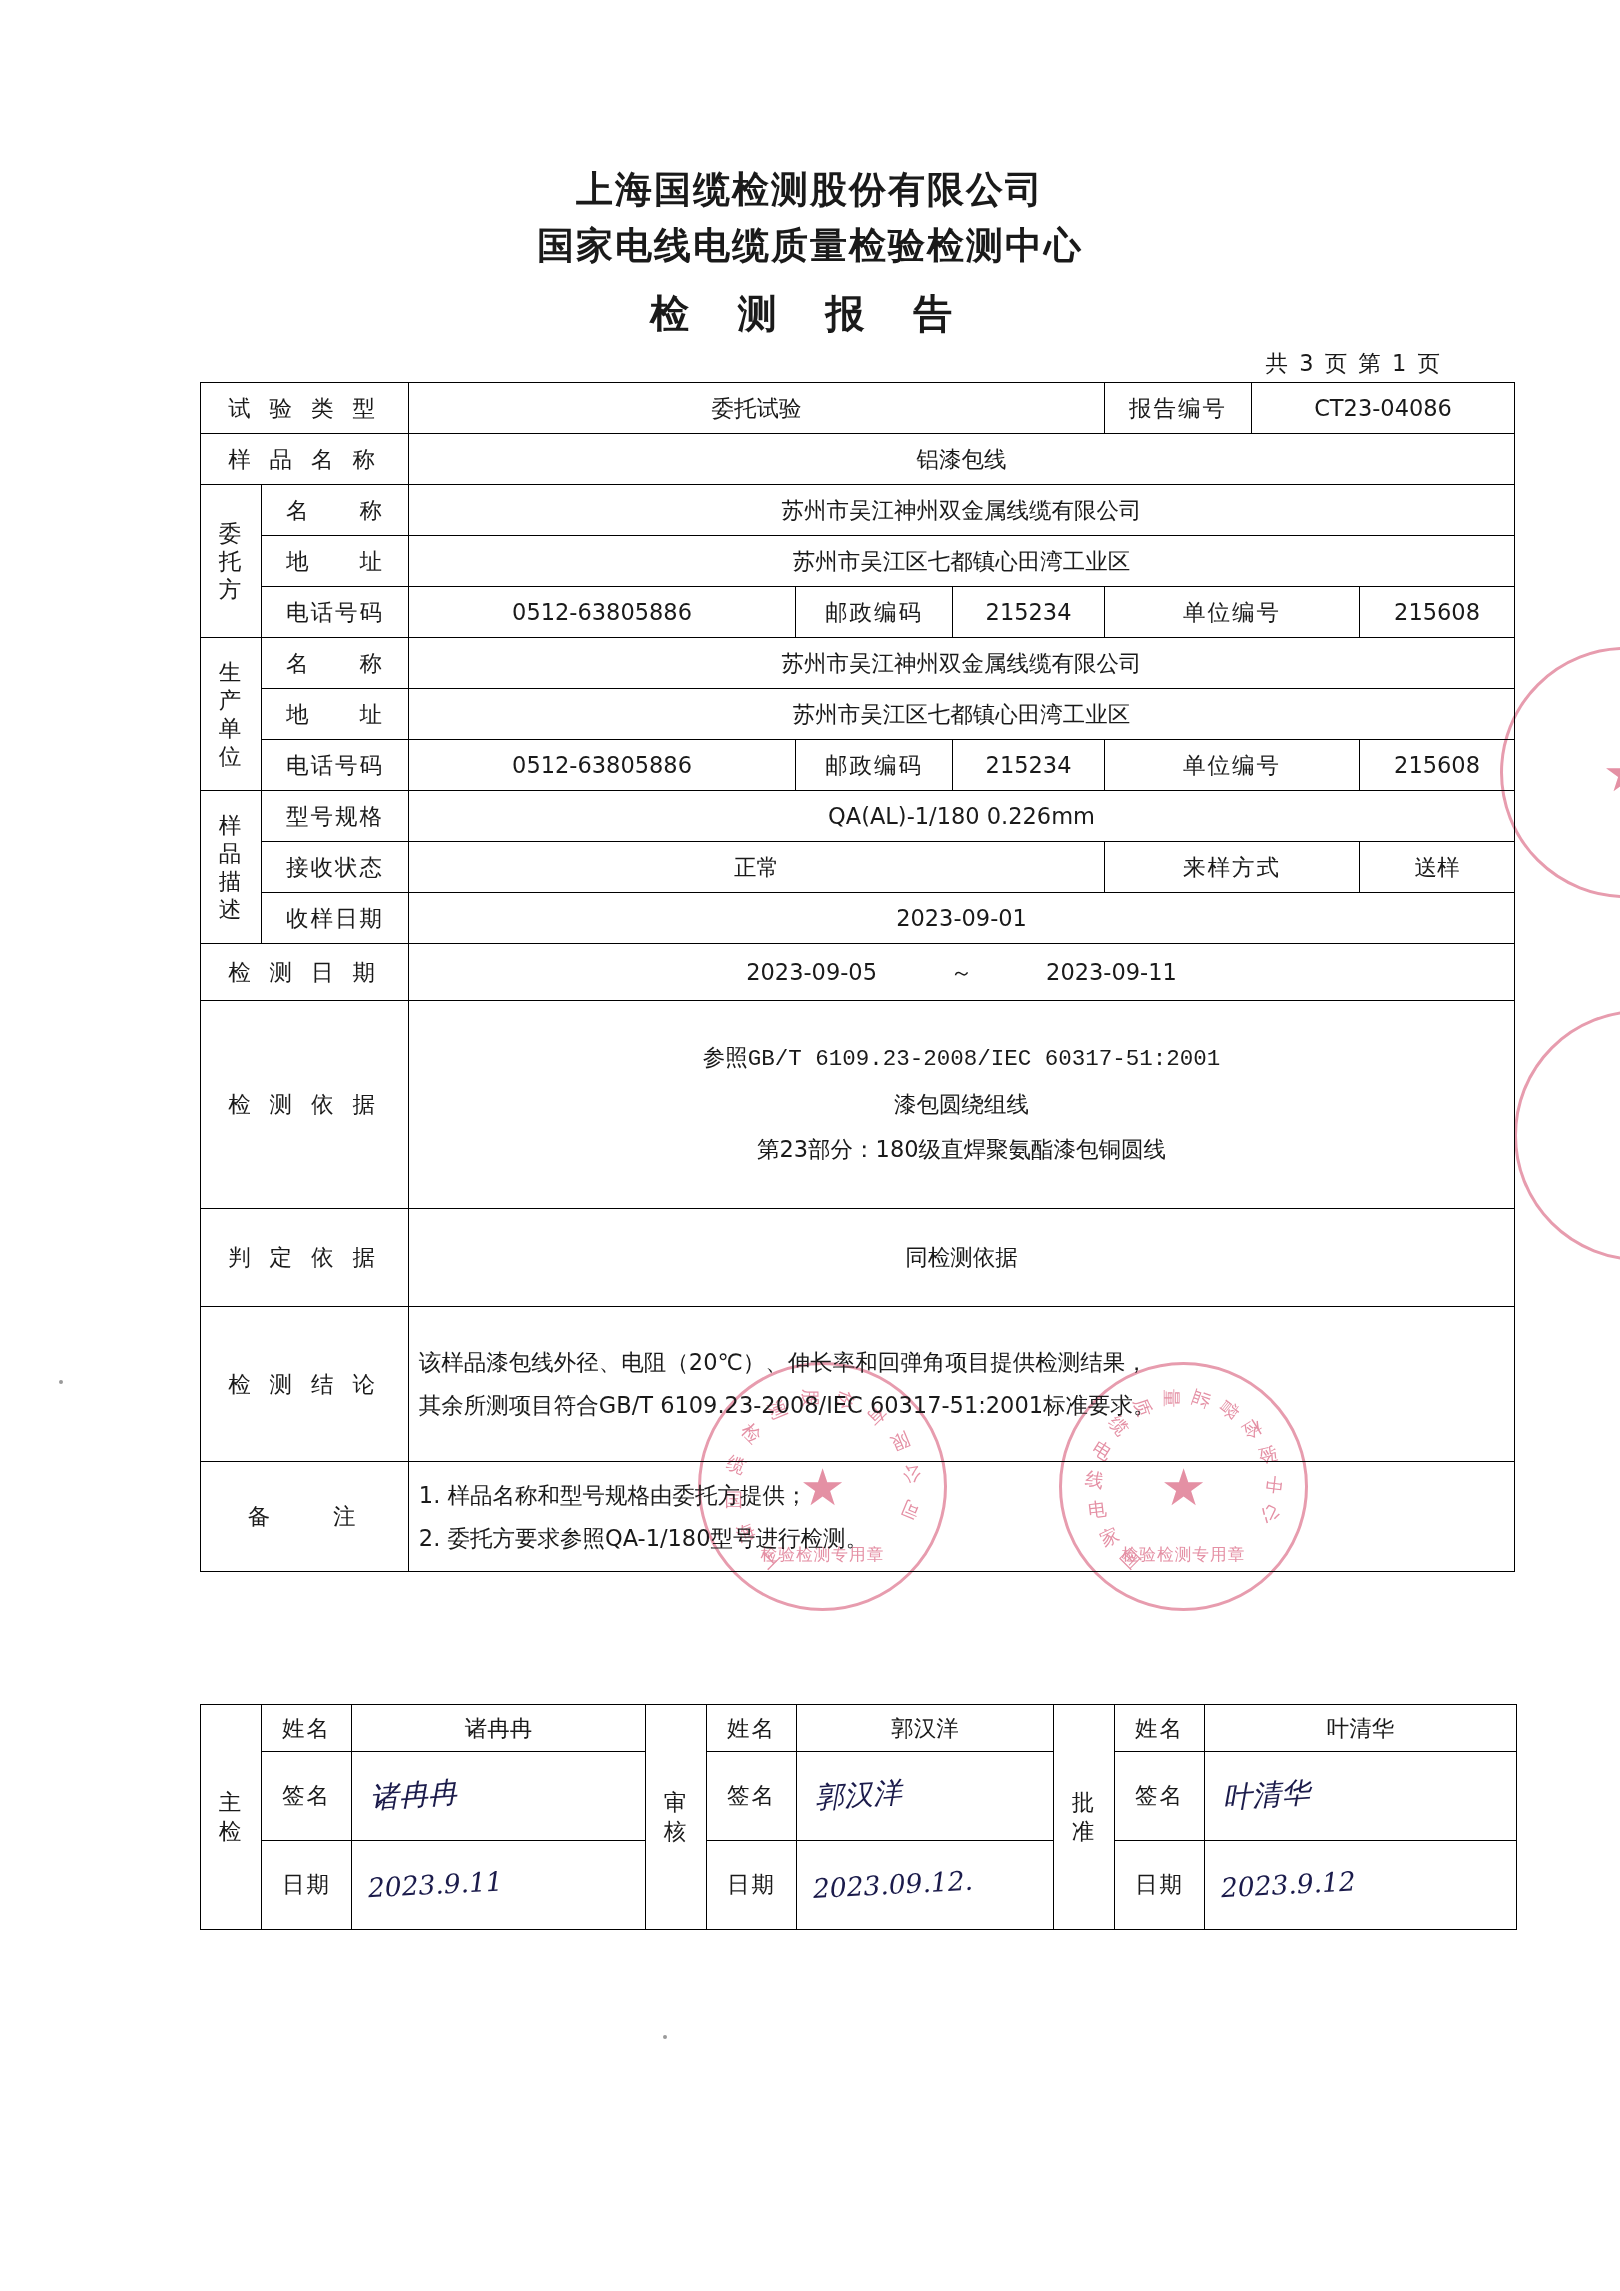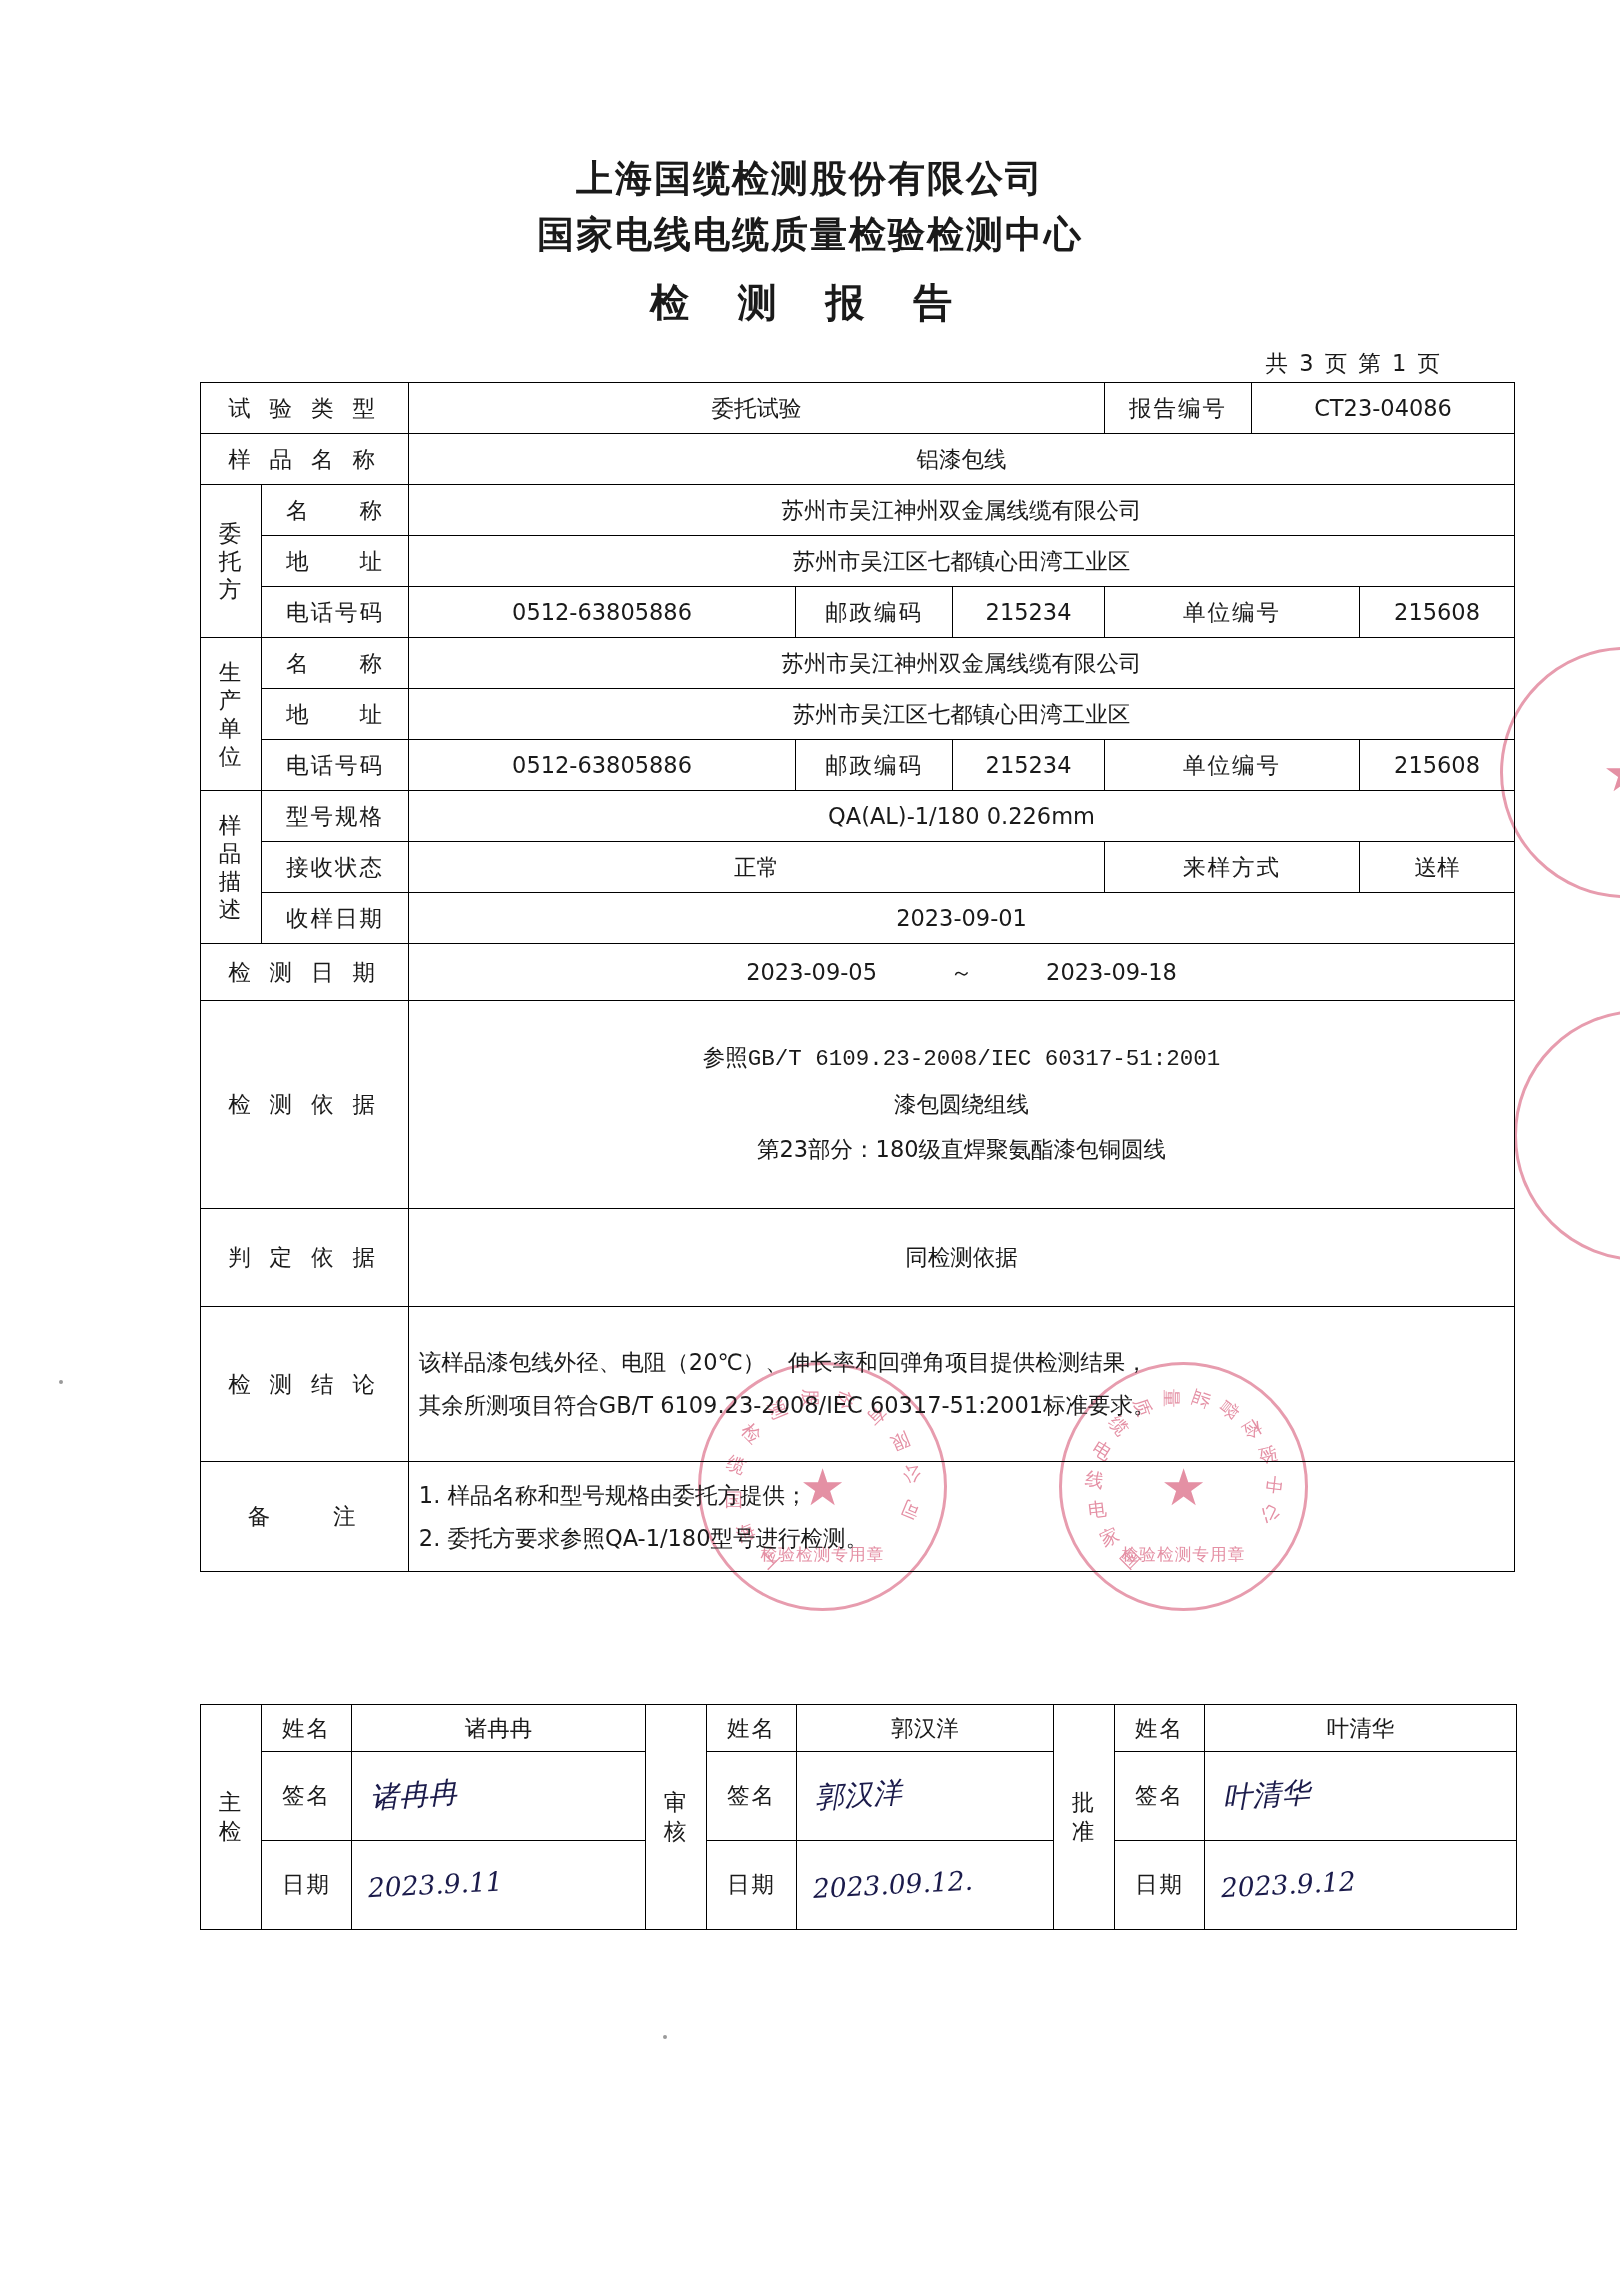"上海国缆检测股份有限公司" .page { padding: 4px -> 15px }
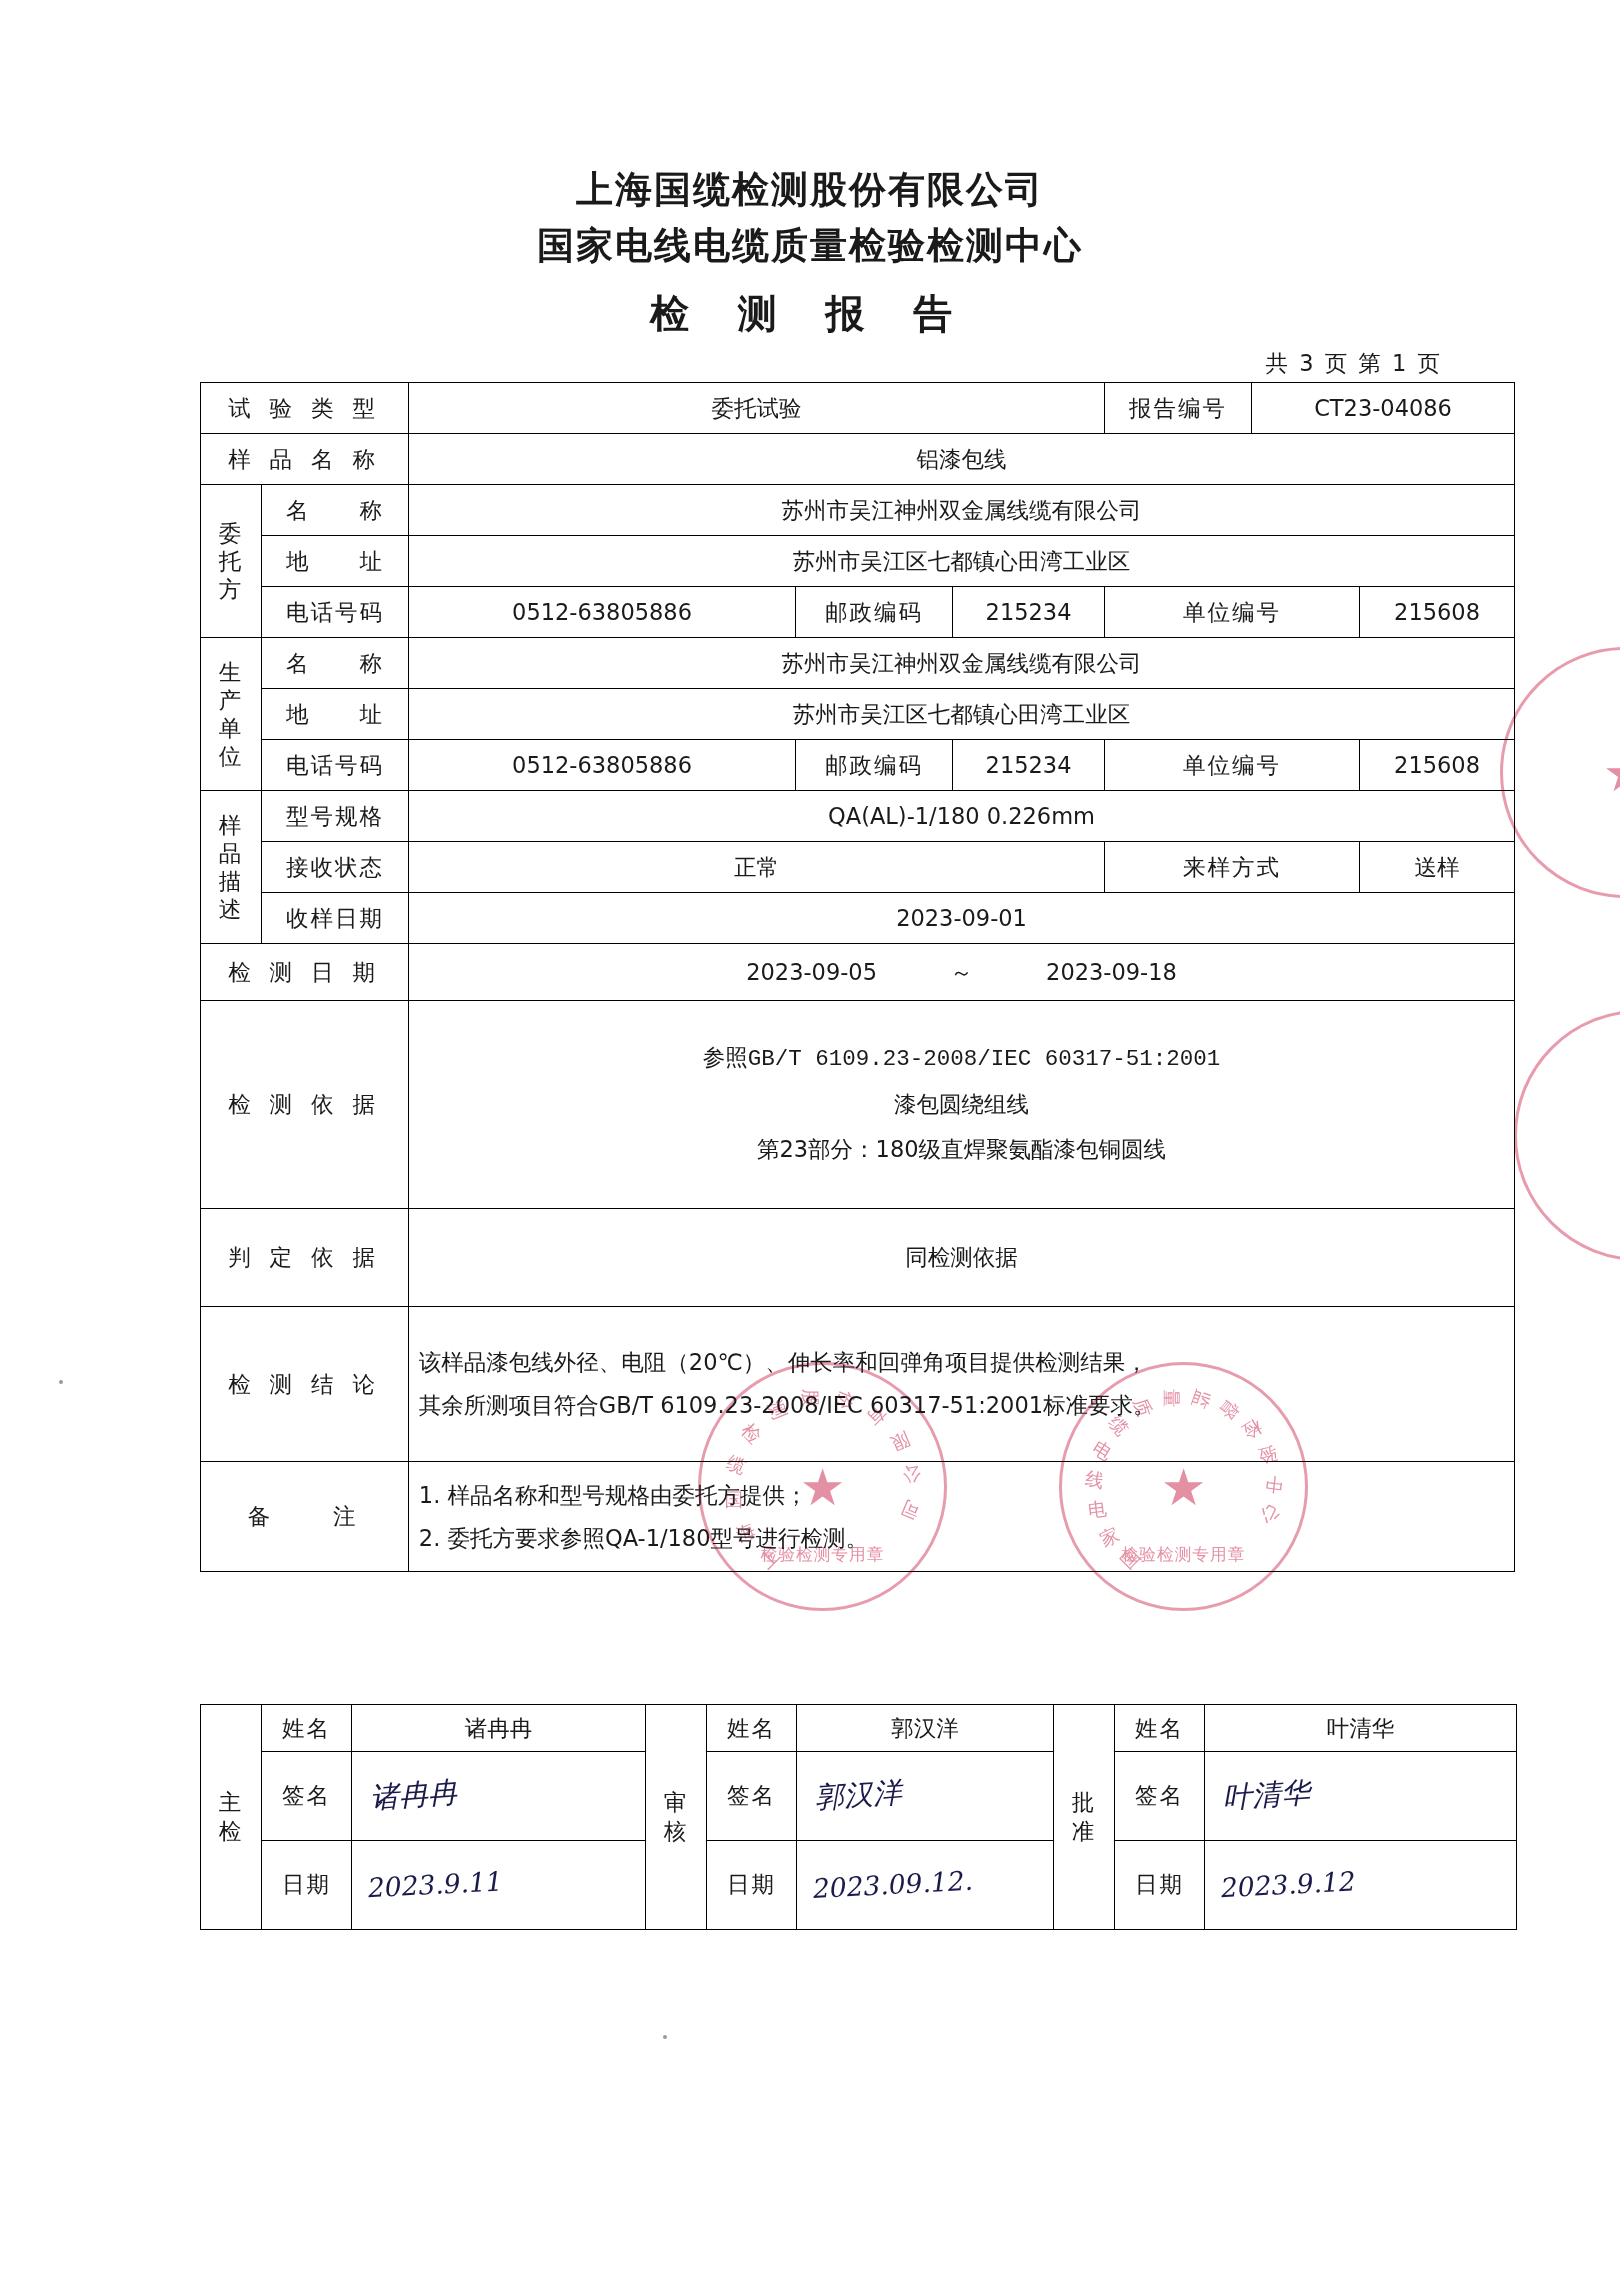"2023-09-18" span { text: 2023-09-18 -> 2023-09-11 }
